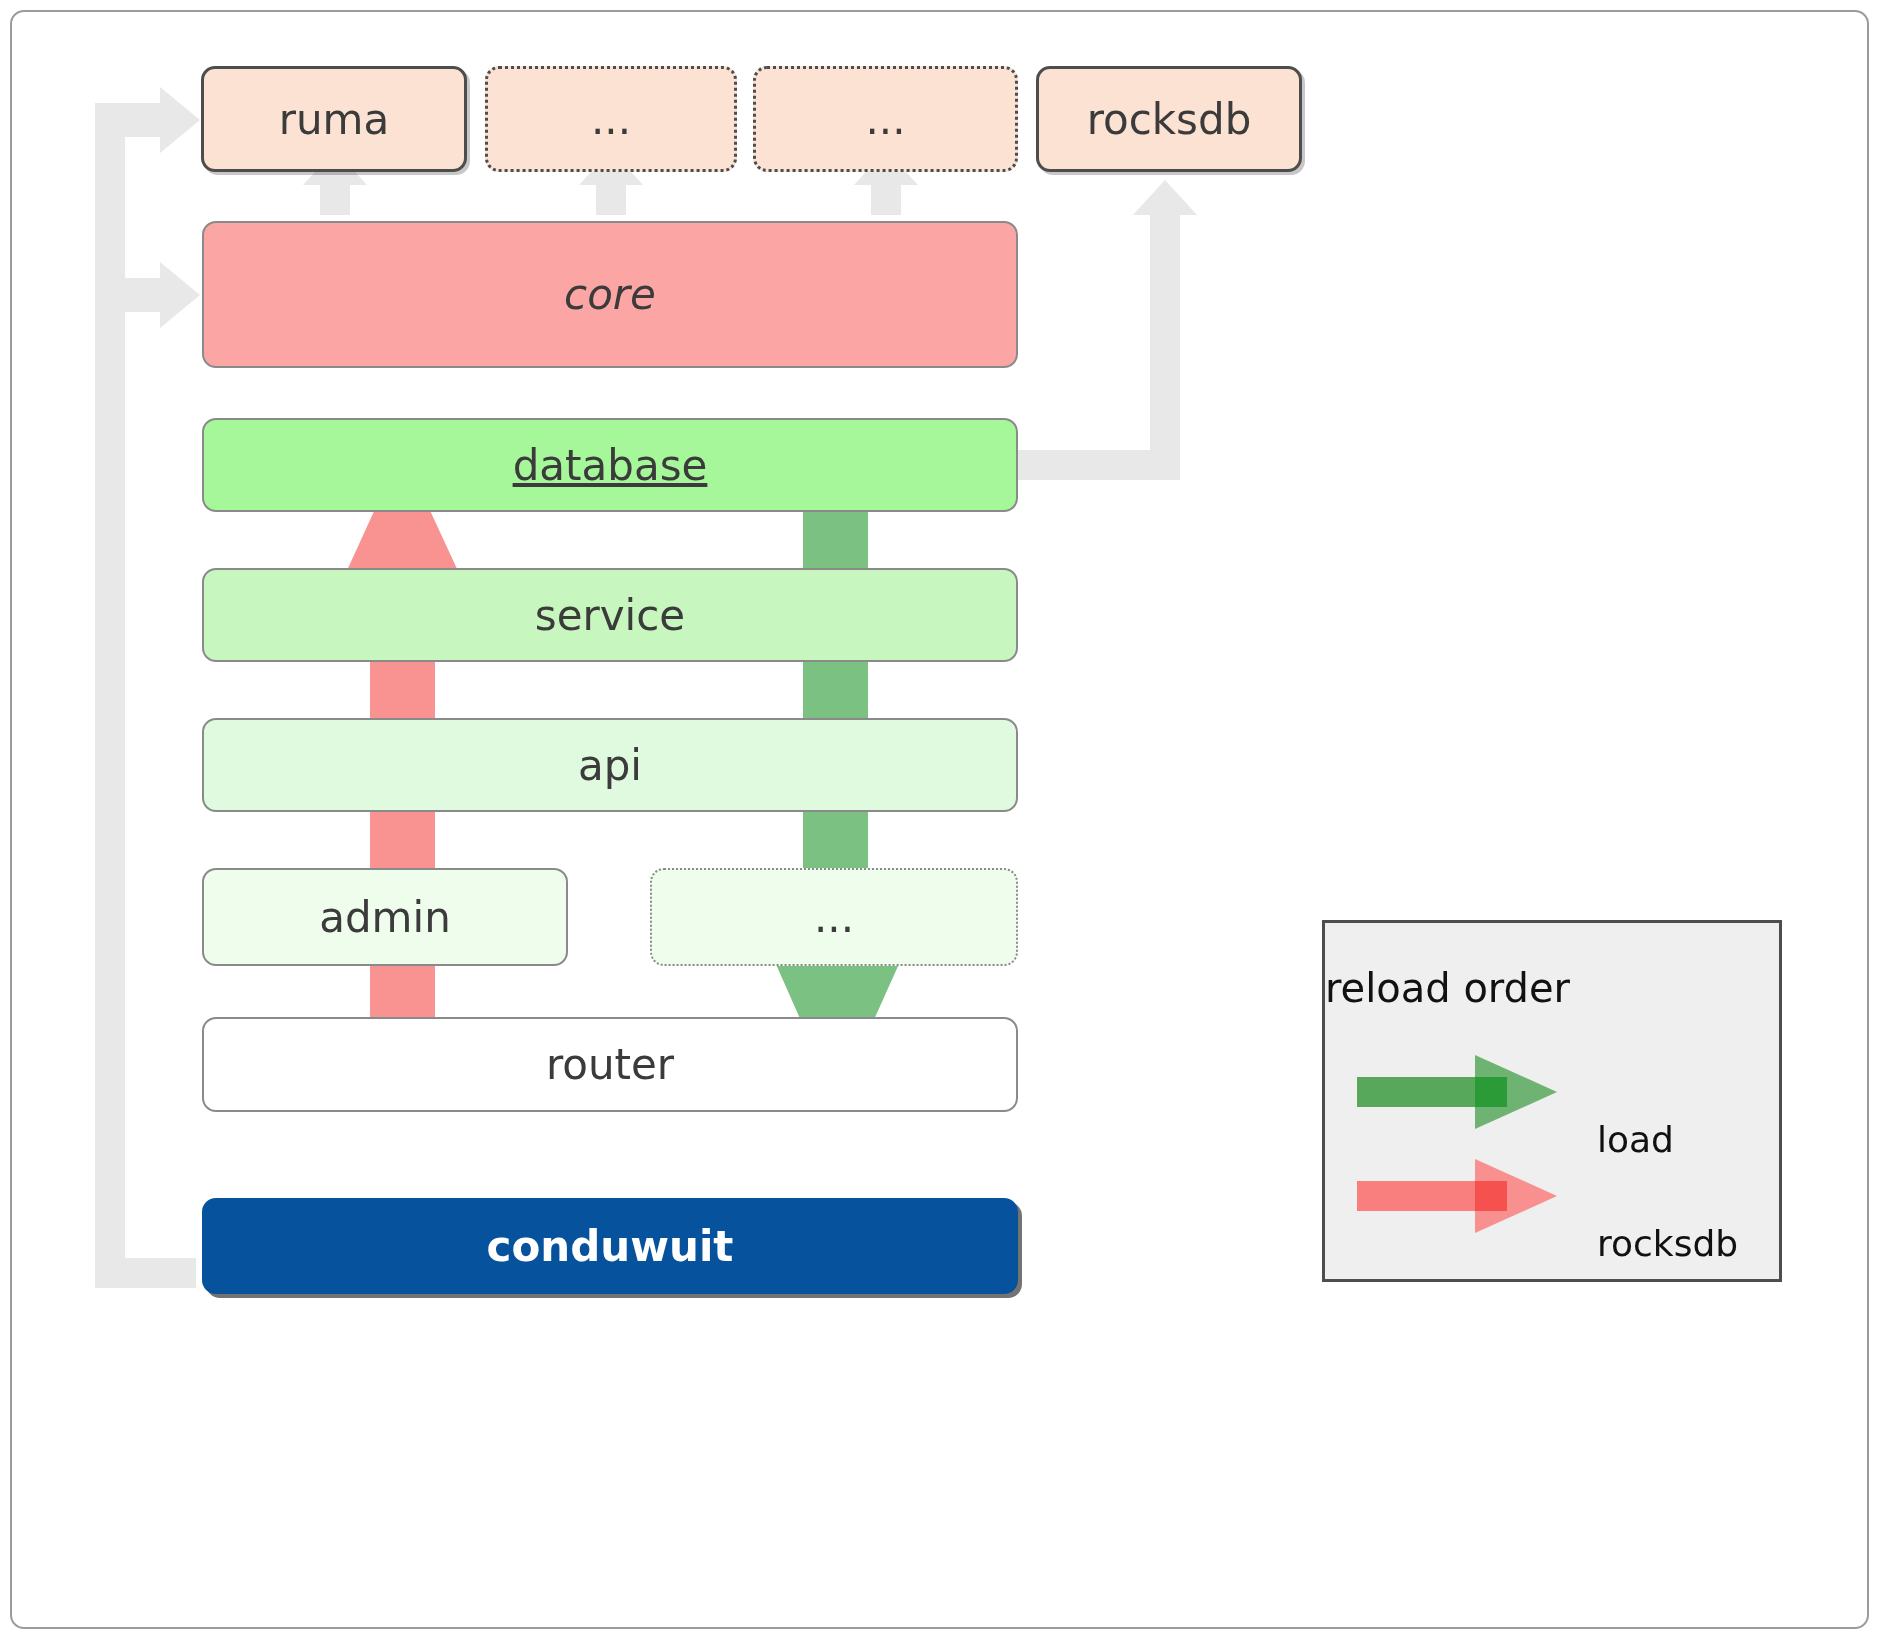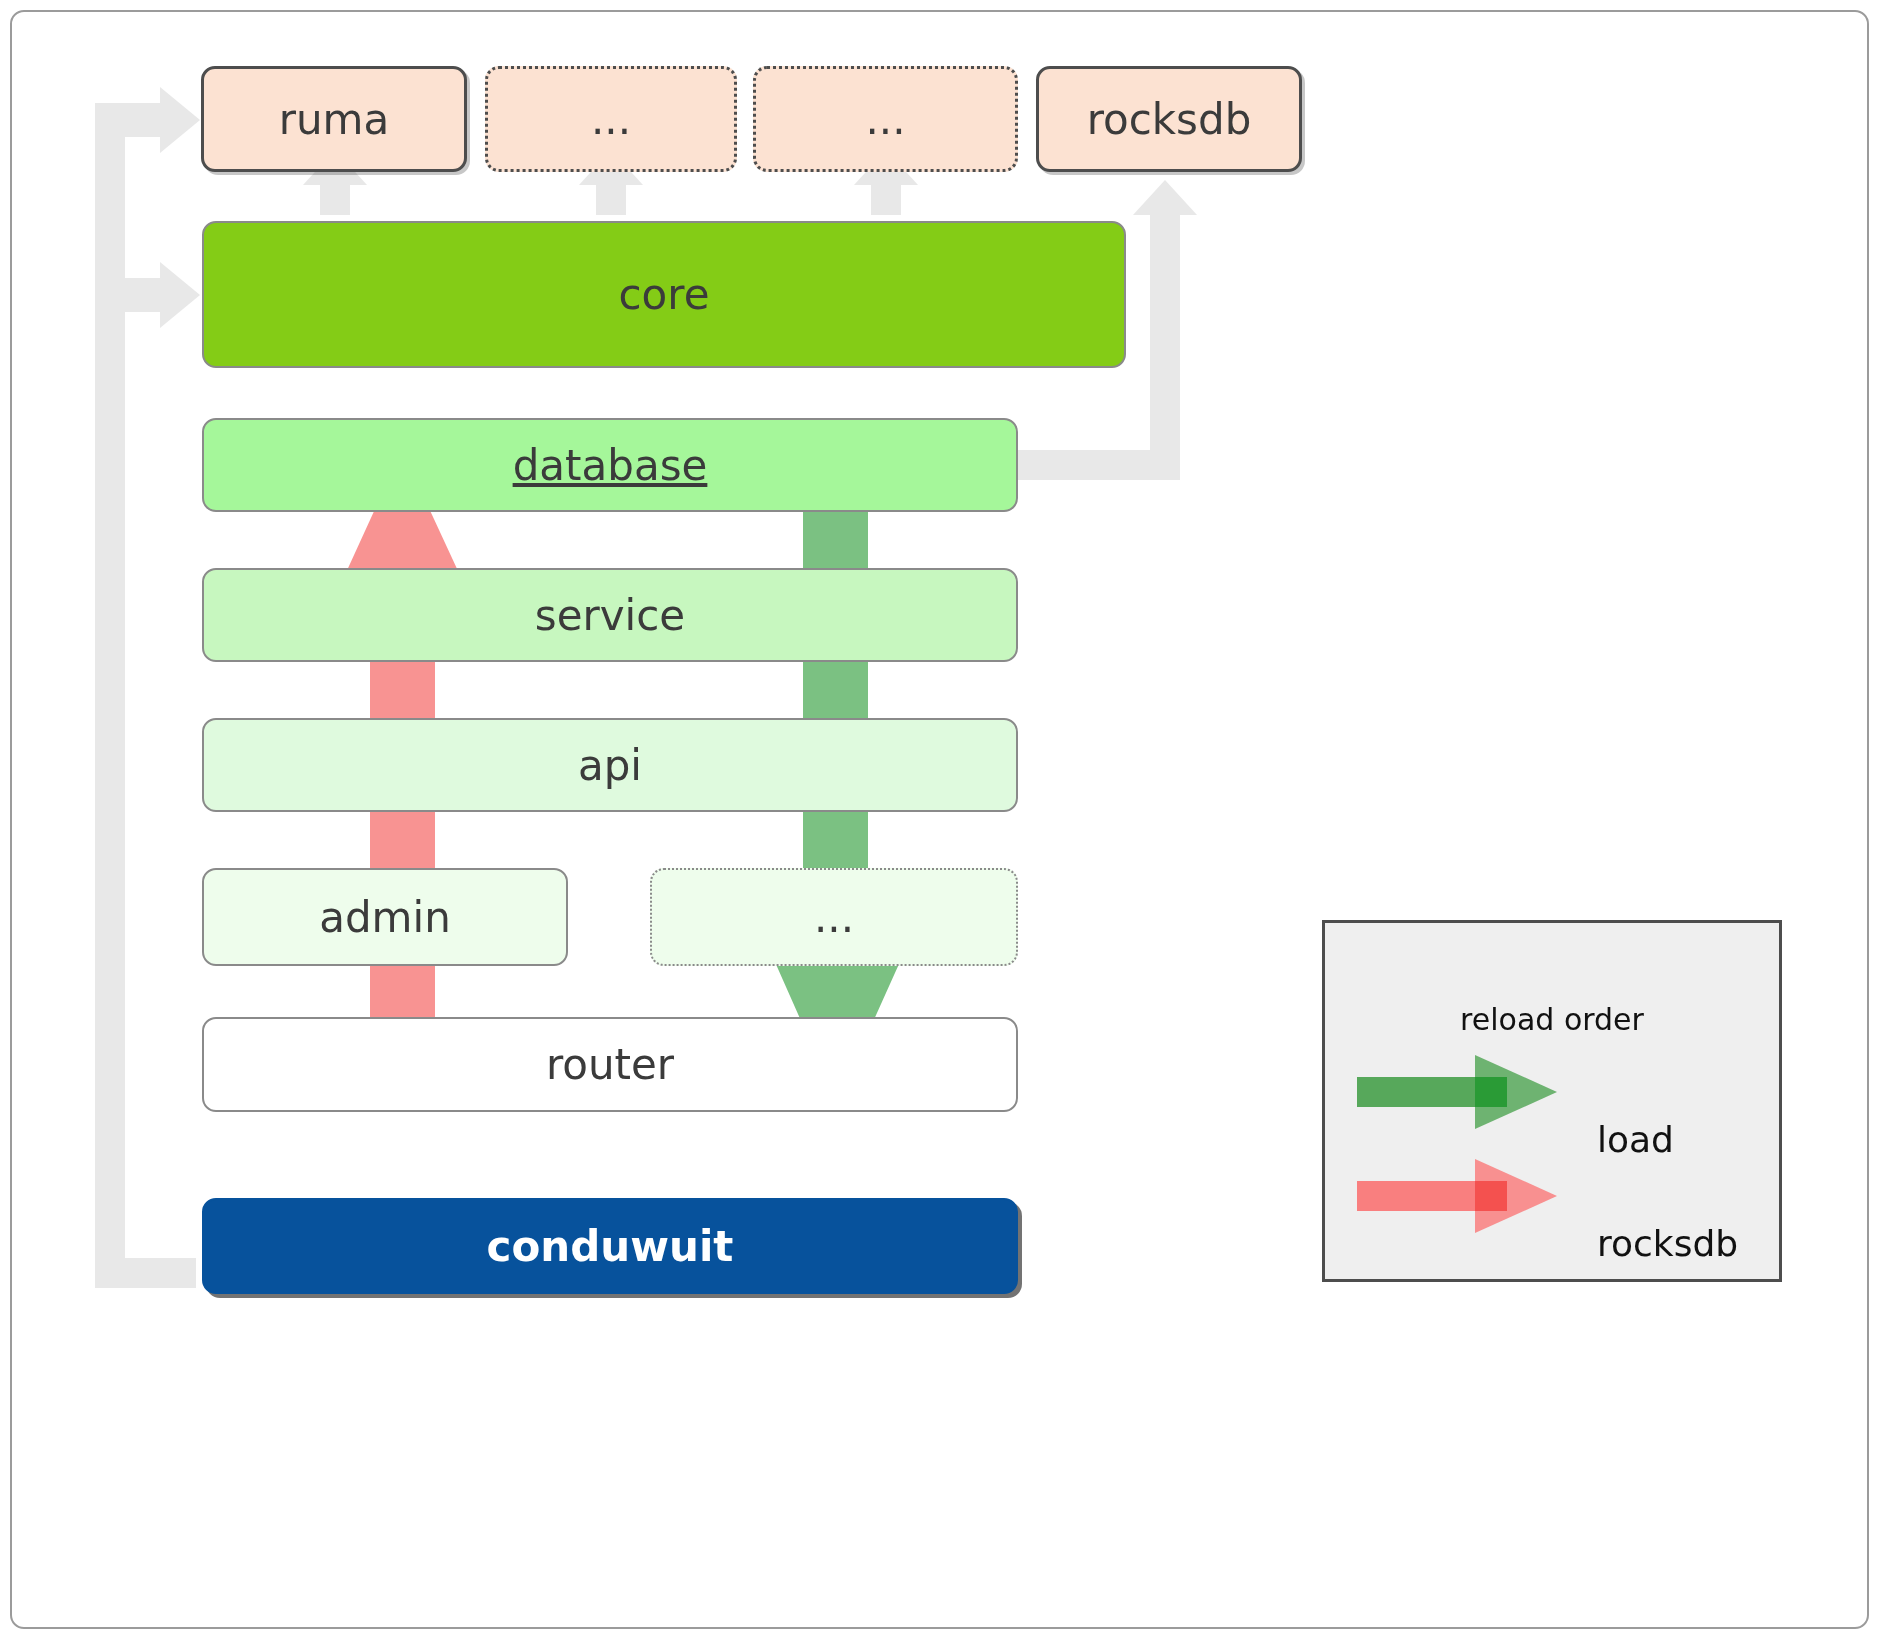"core" div.node { background: #84cc16 -> #fca5a5; font-style: none -> italic; width: 924px -> 816px }
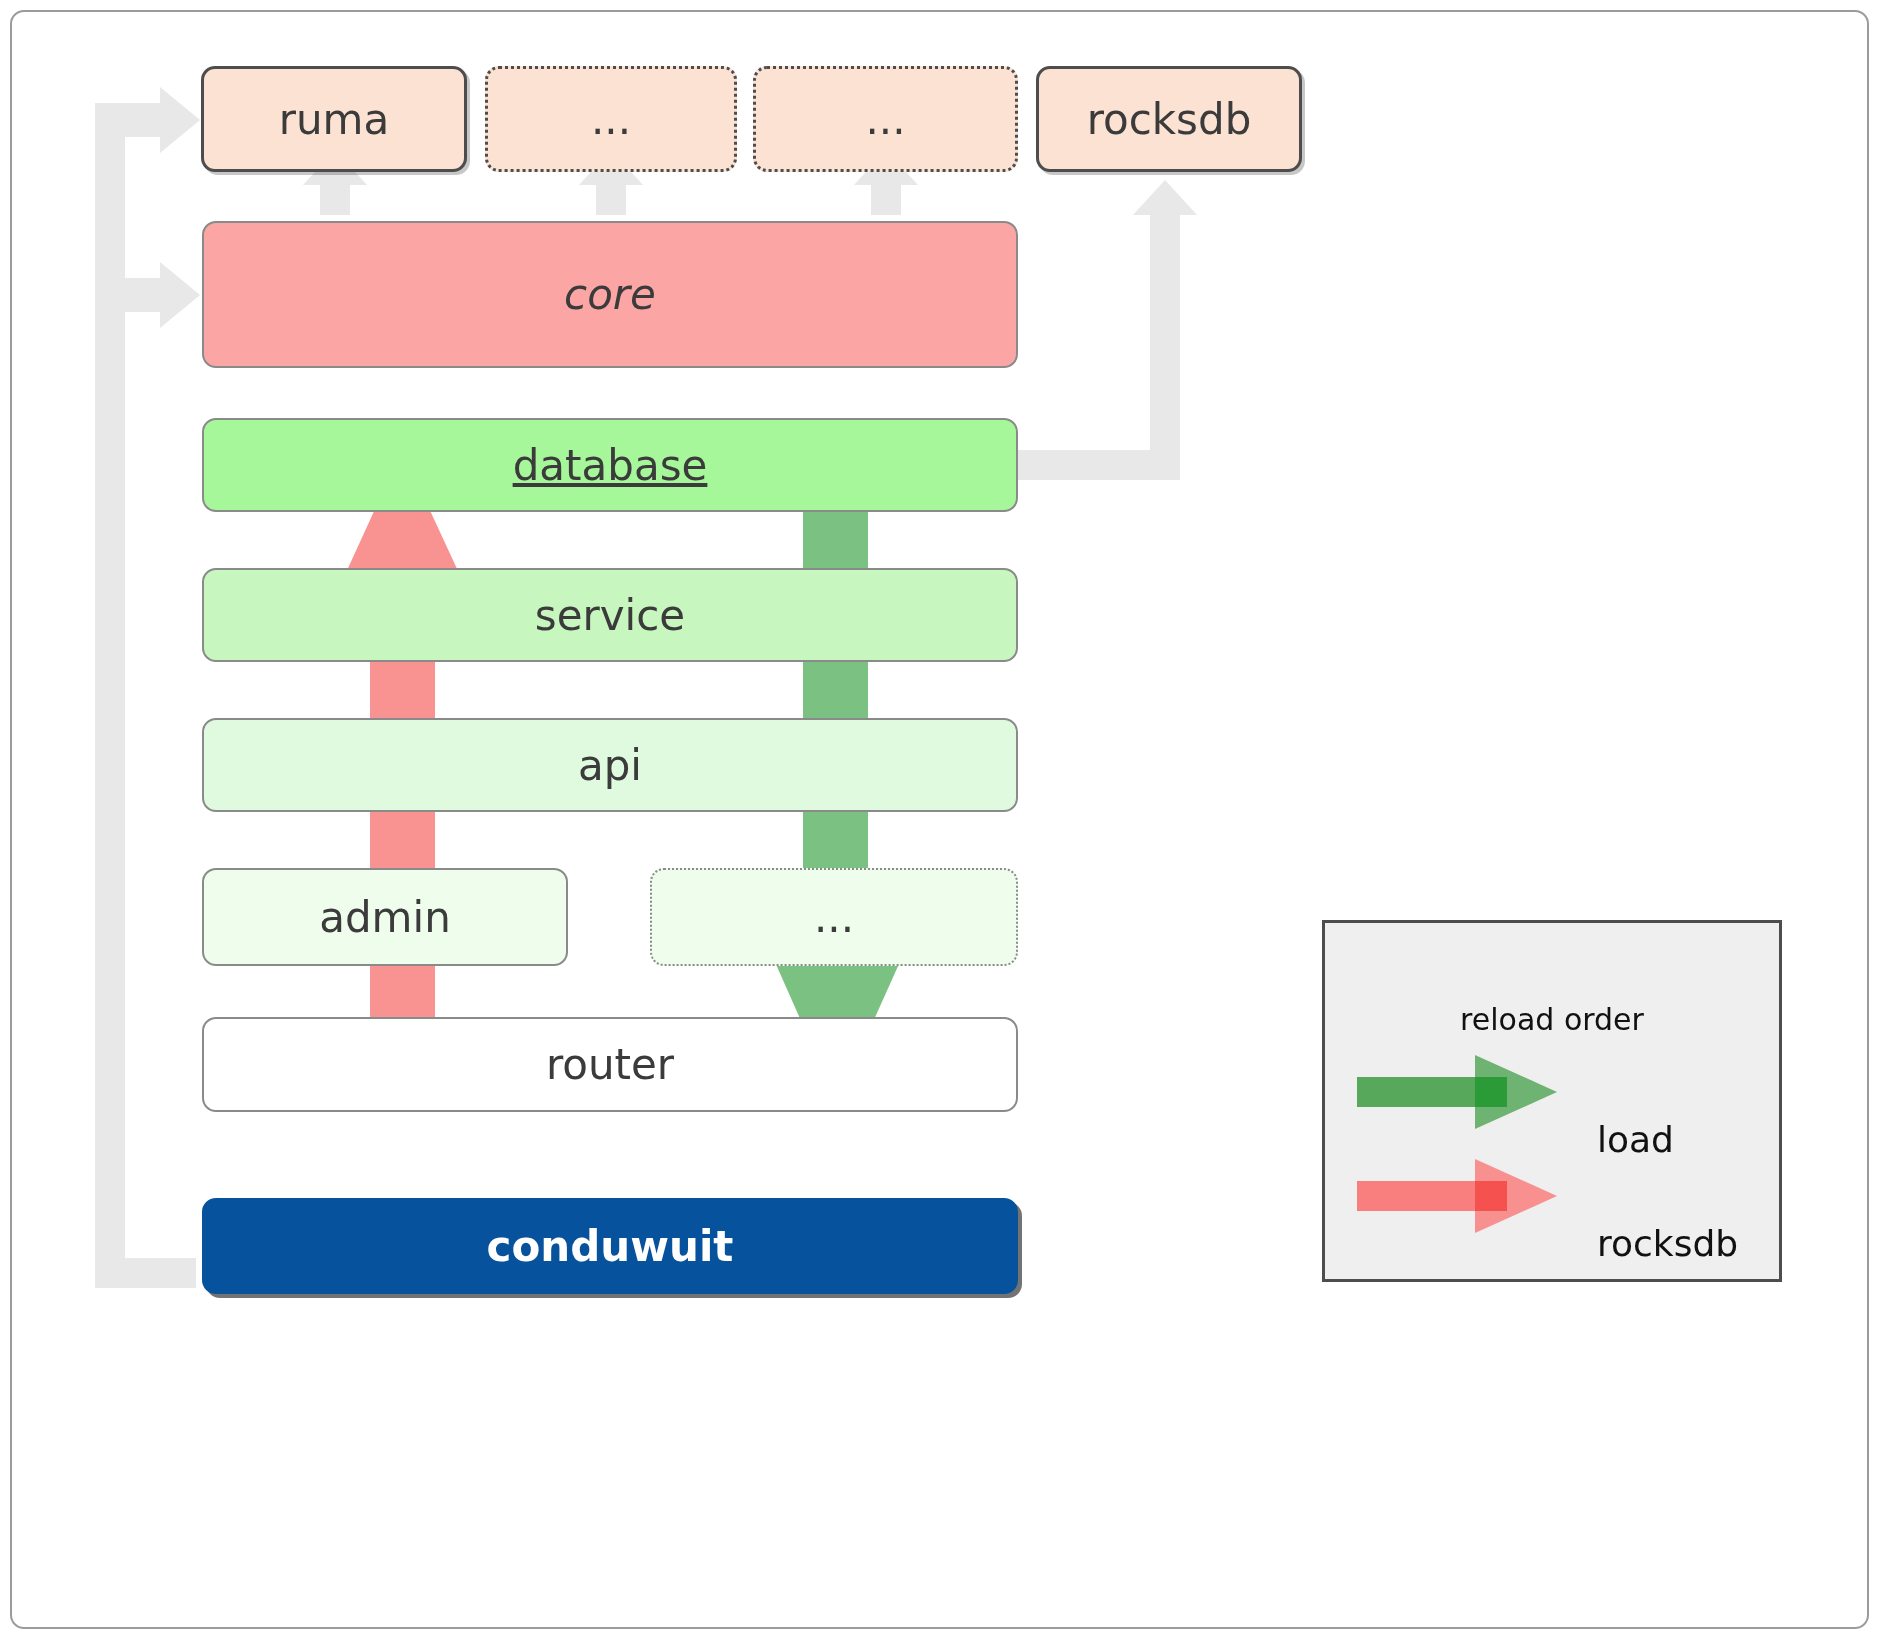"reload order" .legend-title { font-size: 30px -> 40px; margin-top: 37px -> none; text-align: center -> left }
